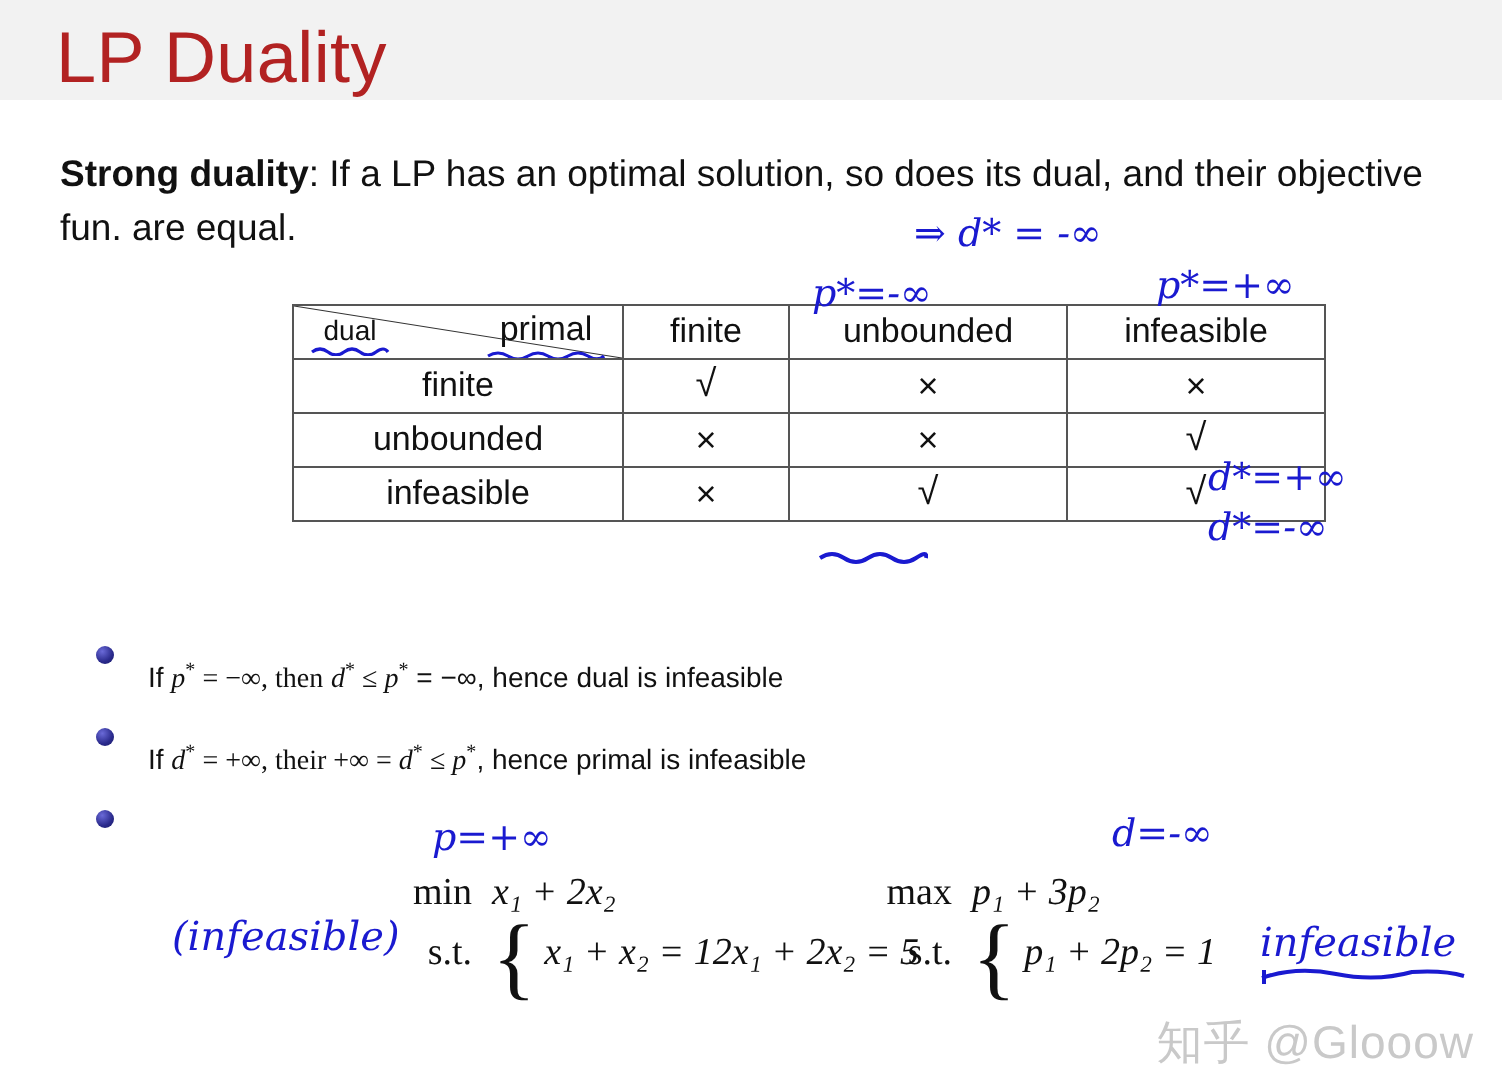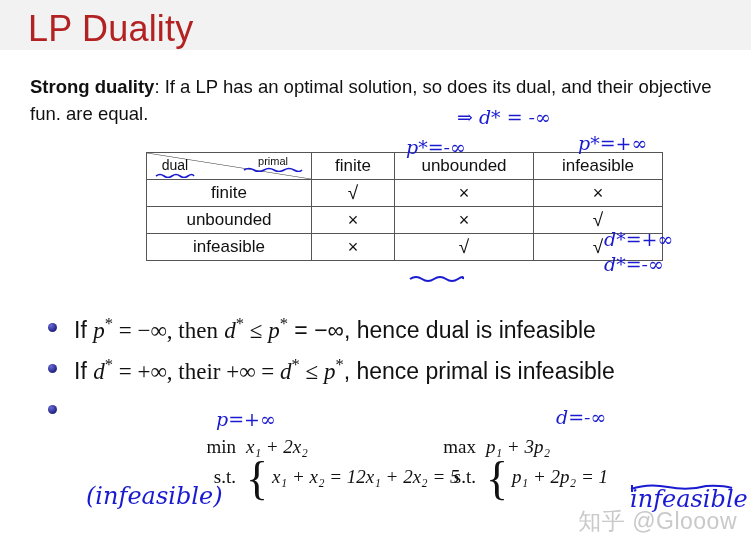"primal" .corner .primal { font-size: 11px -> 17px }
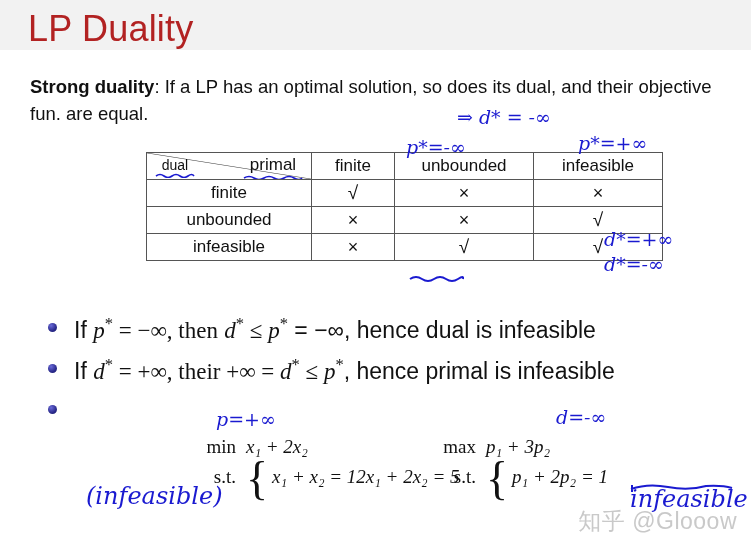"If p* = −∞, then" .bullet-text { font-size: 23px -> 14px; top: 0 -> 16px }
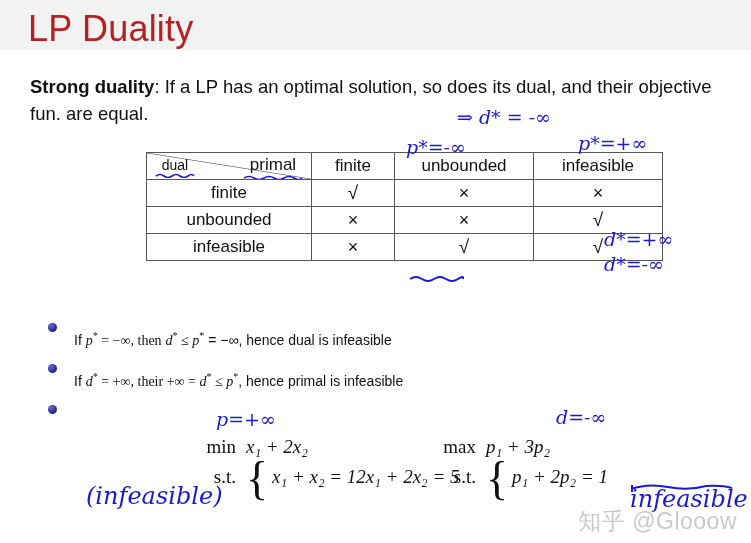"(infeasible)" .hw-lg { font-size: 24px -> 20px; margin-top: 26px -> none }
